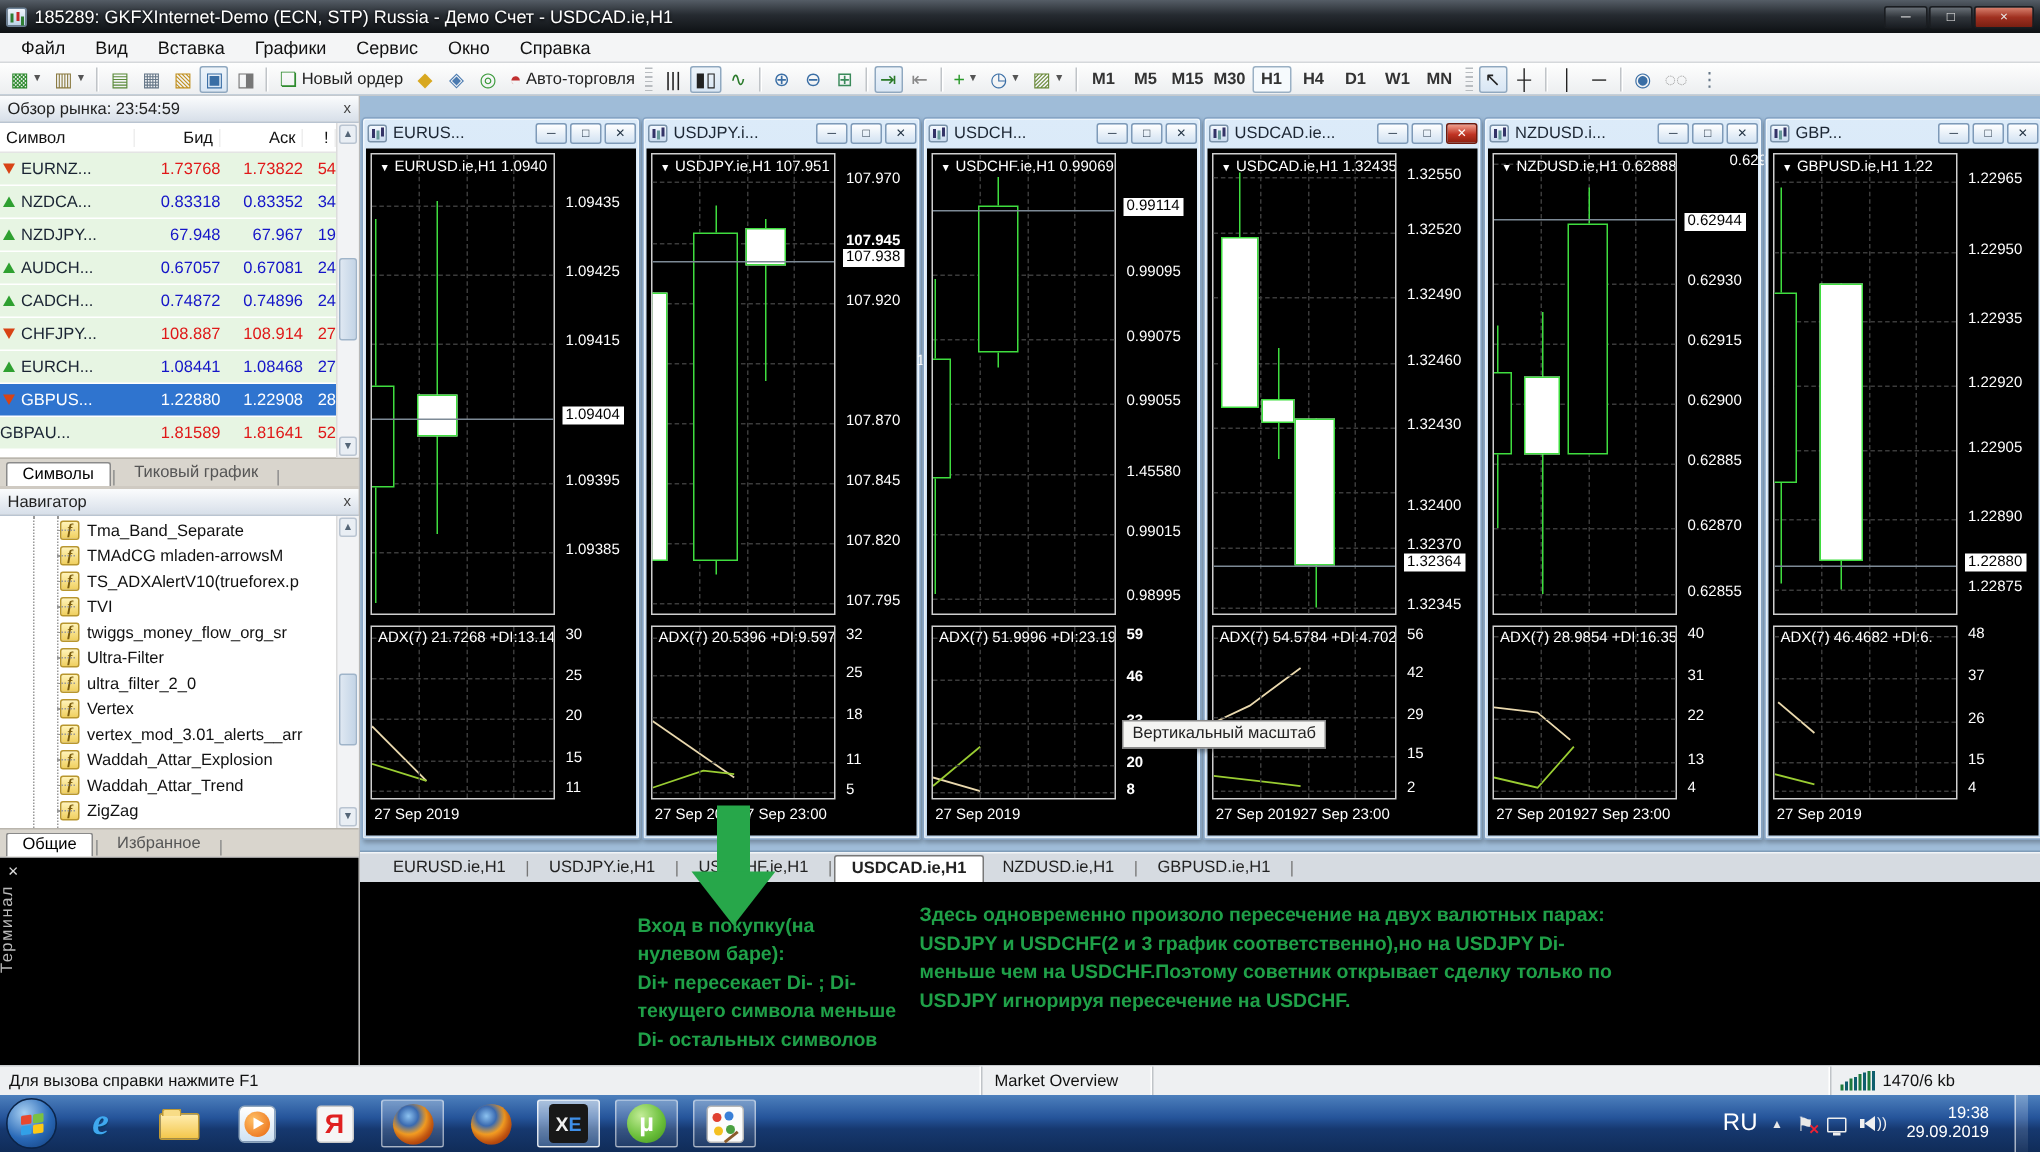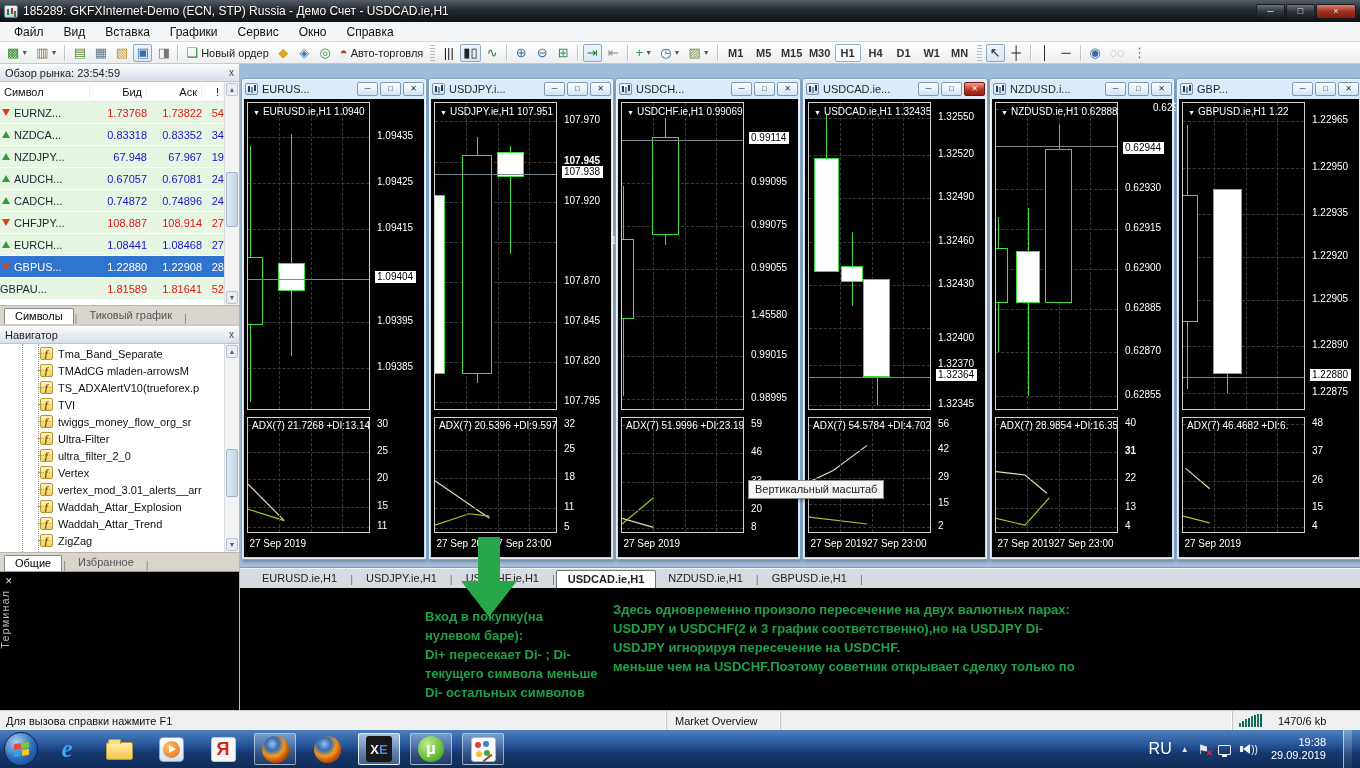"59" div { font-weight: none -> bold }
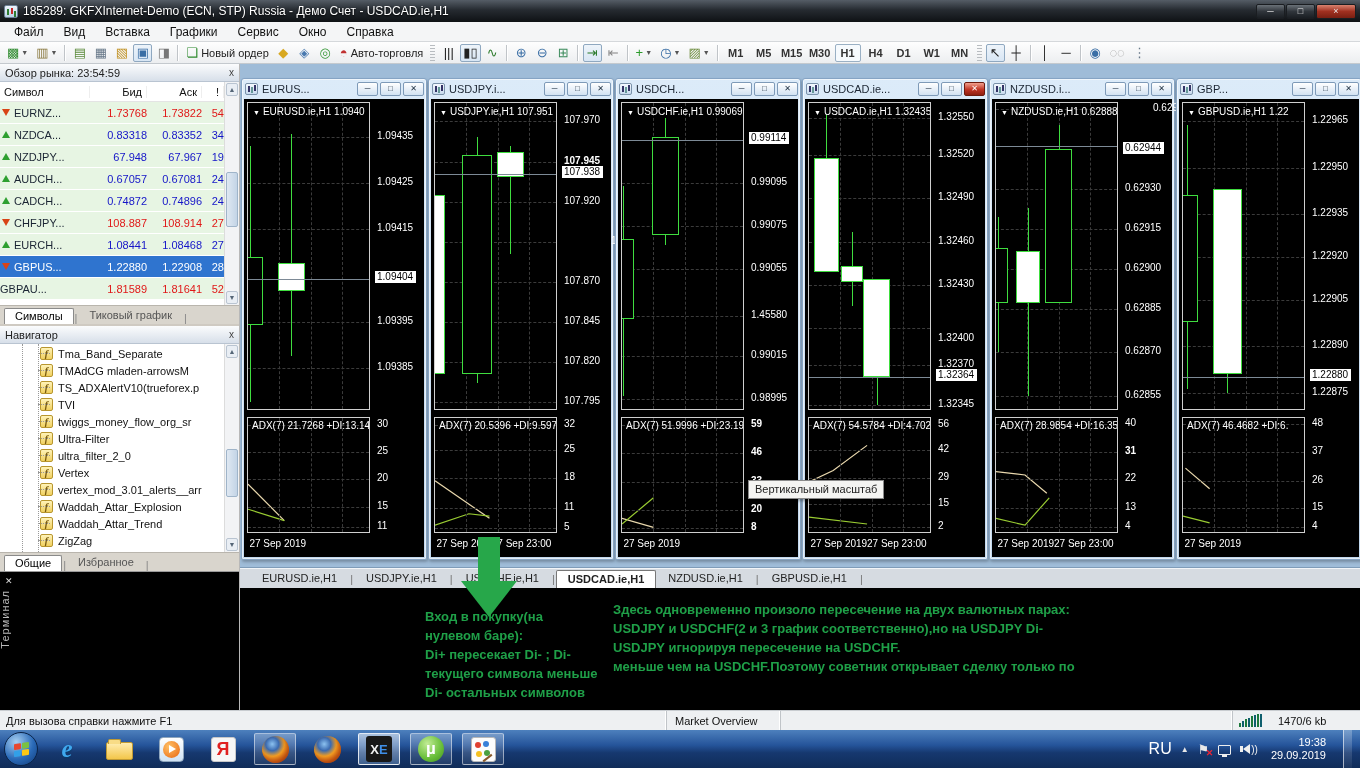"31" span.tick { font-weight: bold -> none }
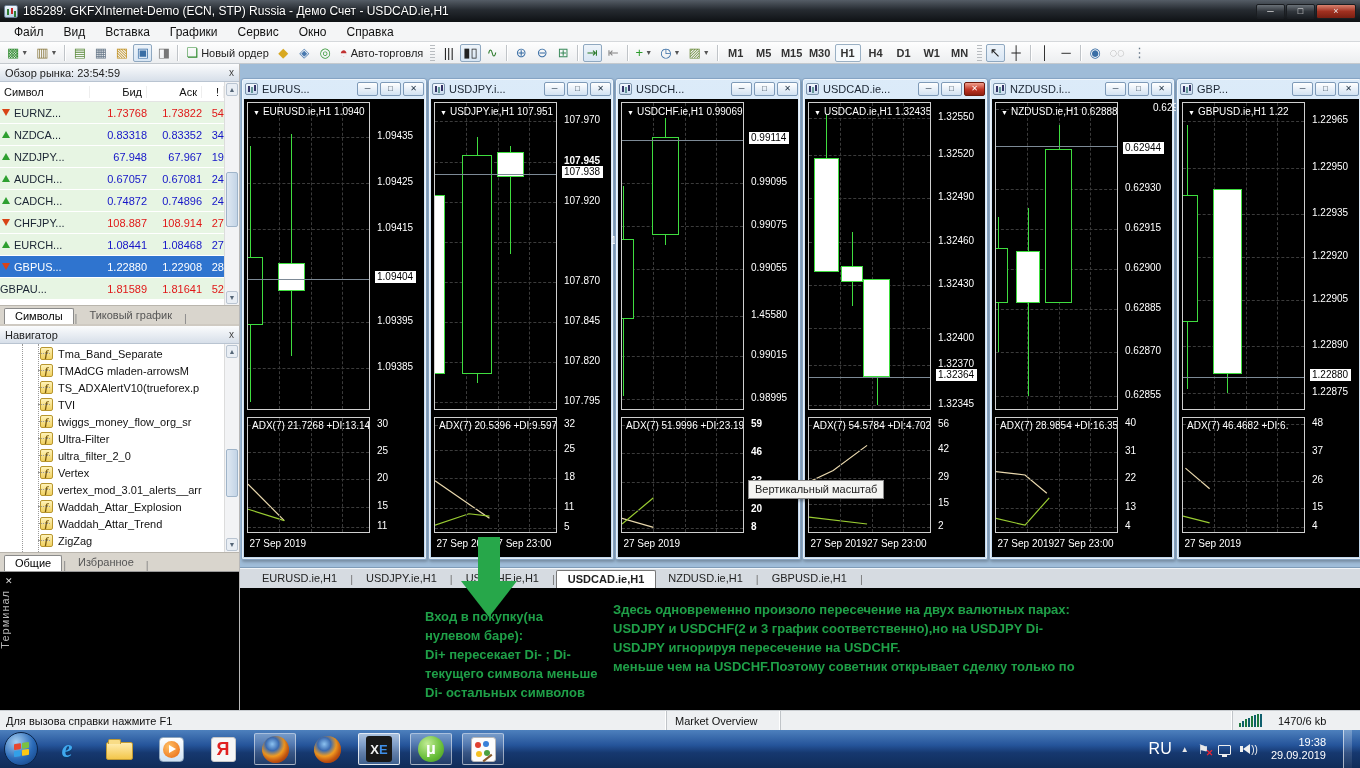"USDJPY игнорируя пересечение на USDCHF." div { order: before "меньше чем на USDCHF.Поэтому советник" -> after "меньше чем на USDCHF.Поэтому советник" }
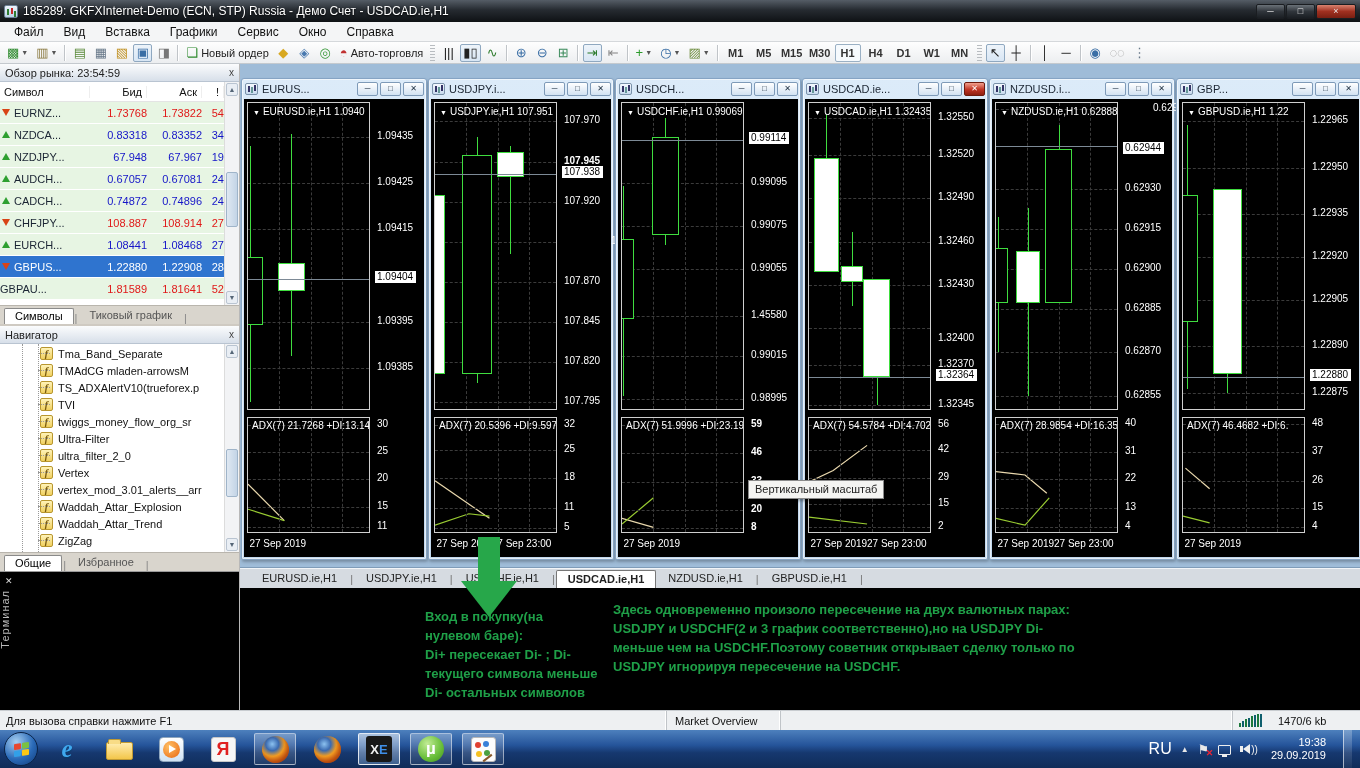"1470/6 kb" .sb-traffic { gap: 16px -> 5px; width: 128px -> 140px }
